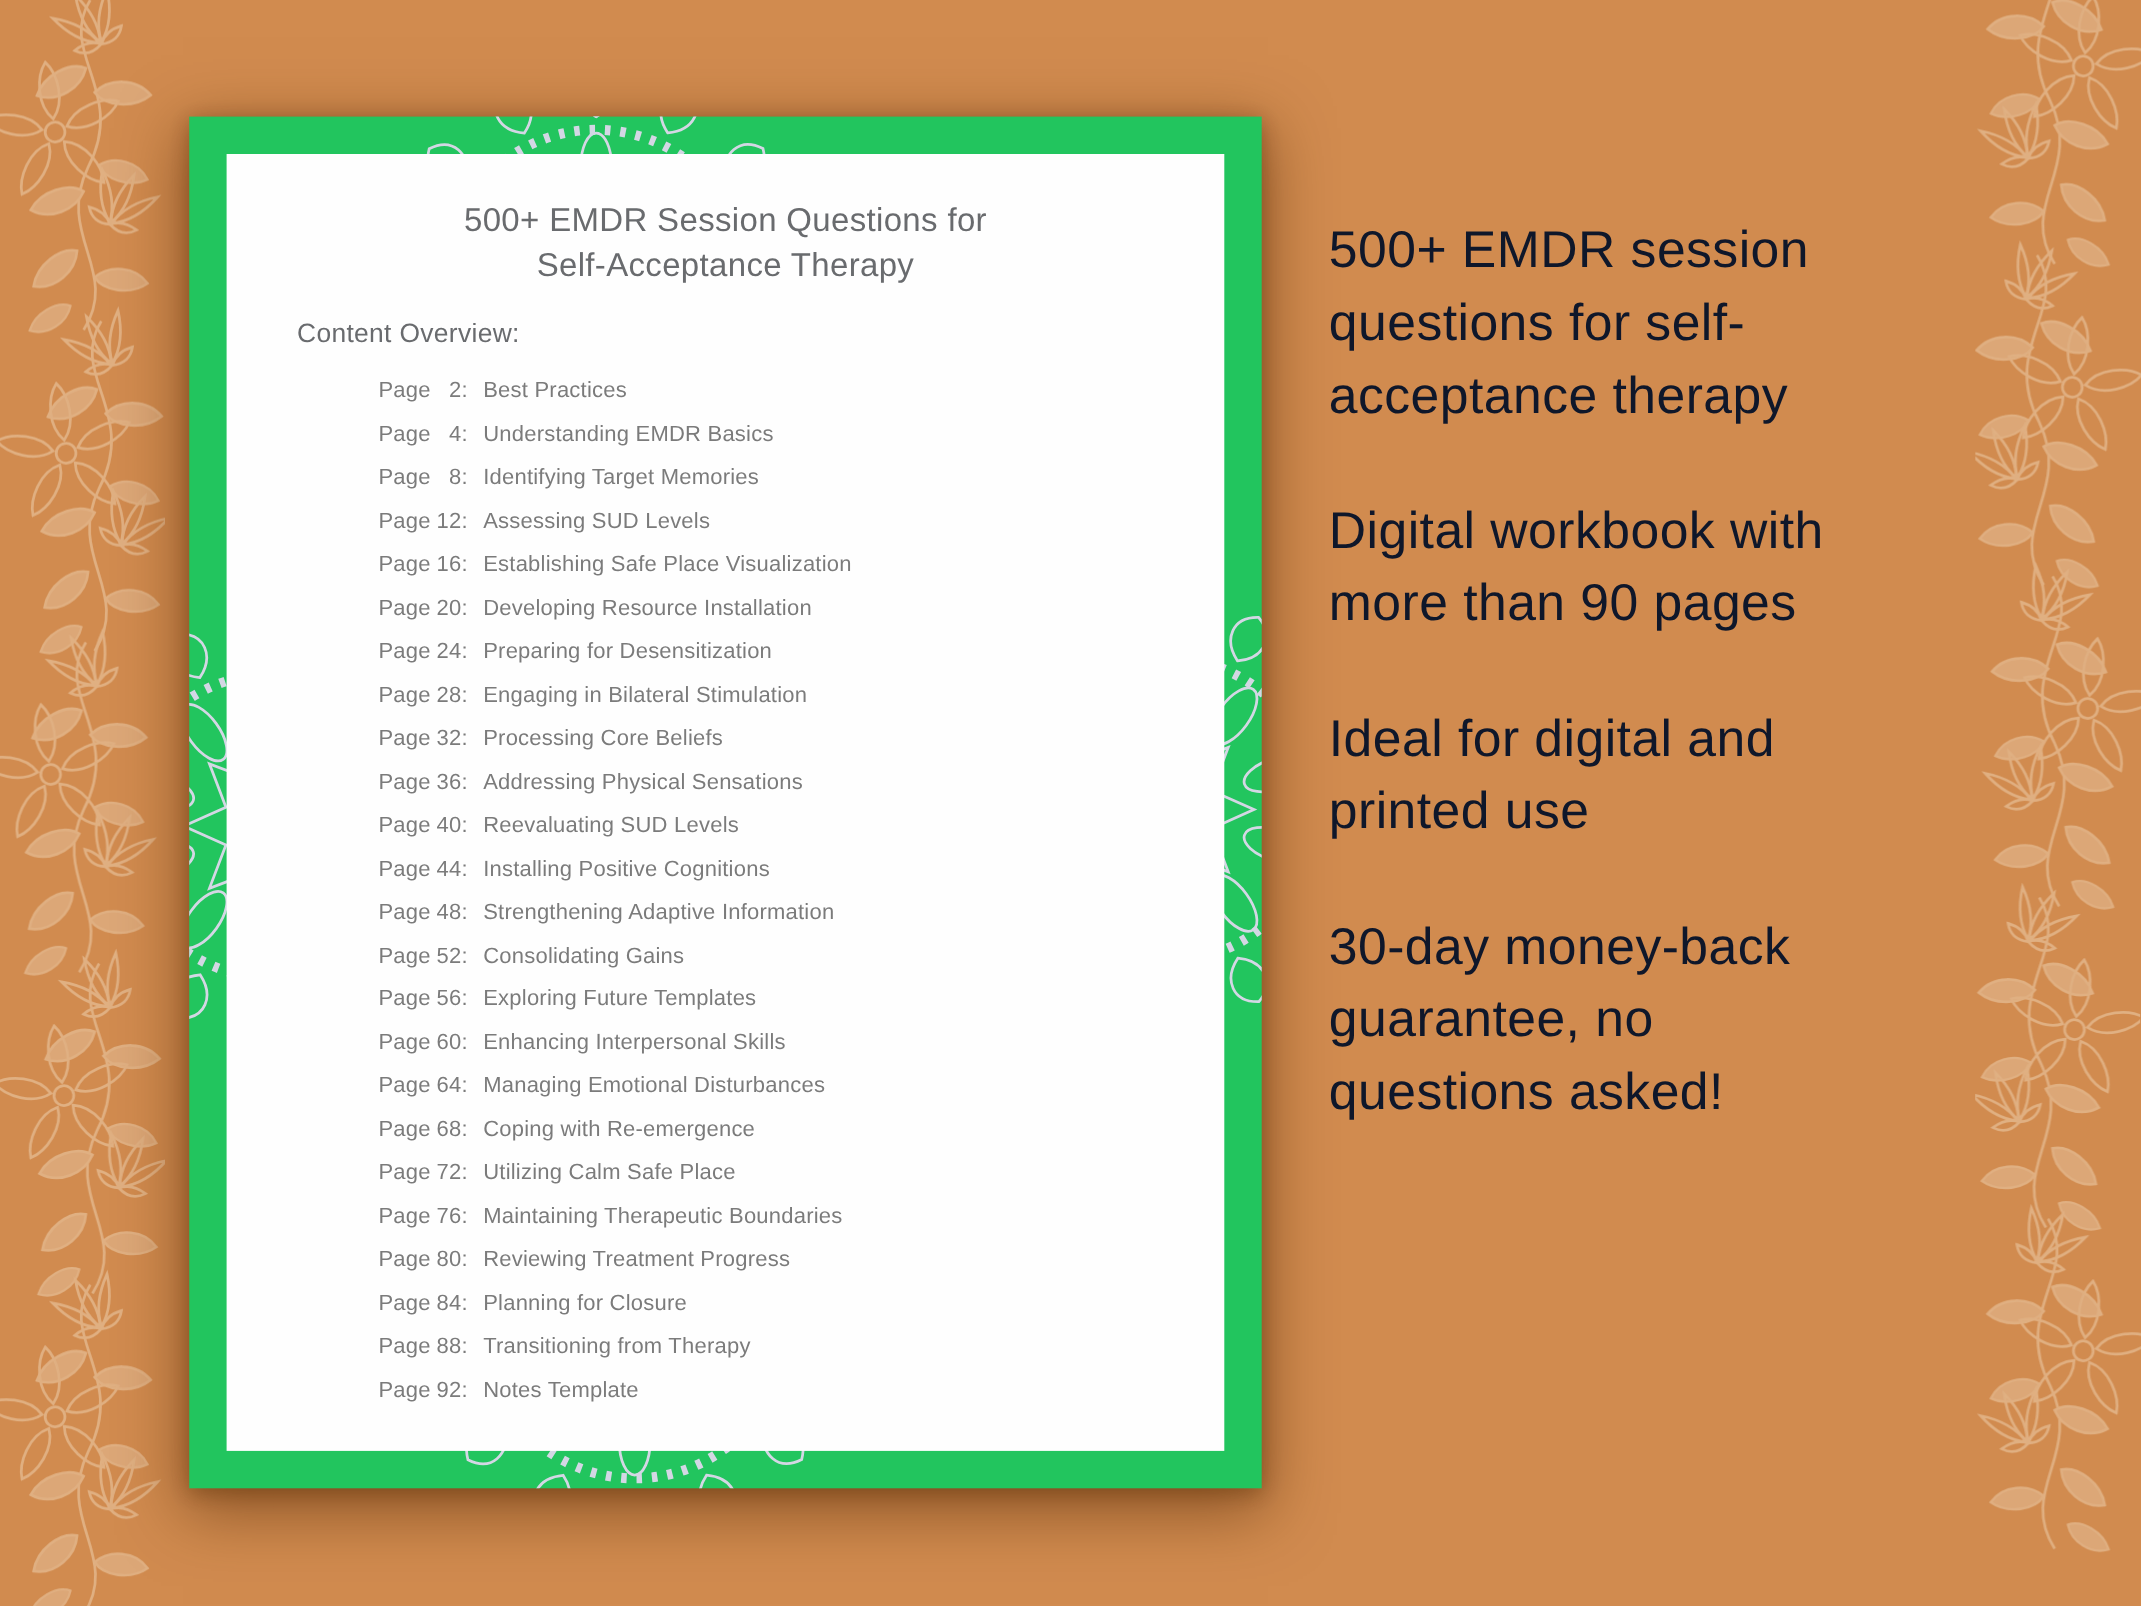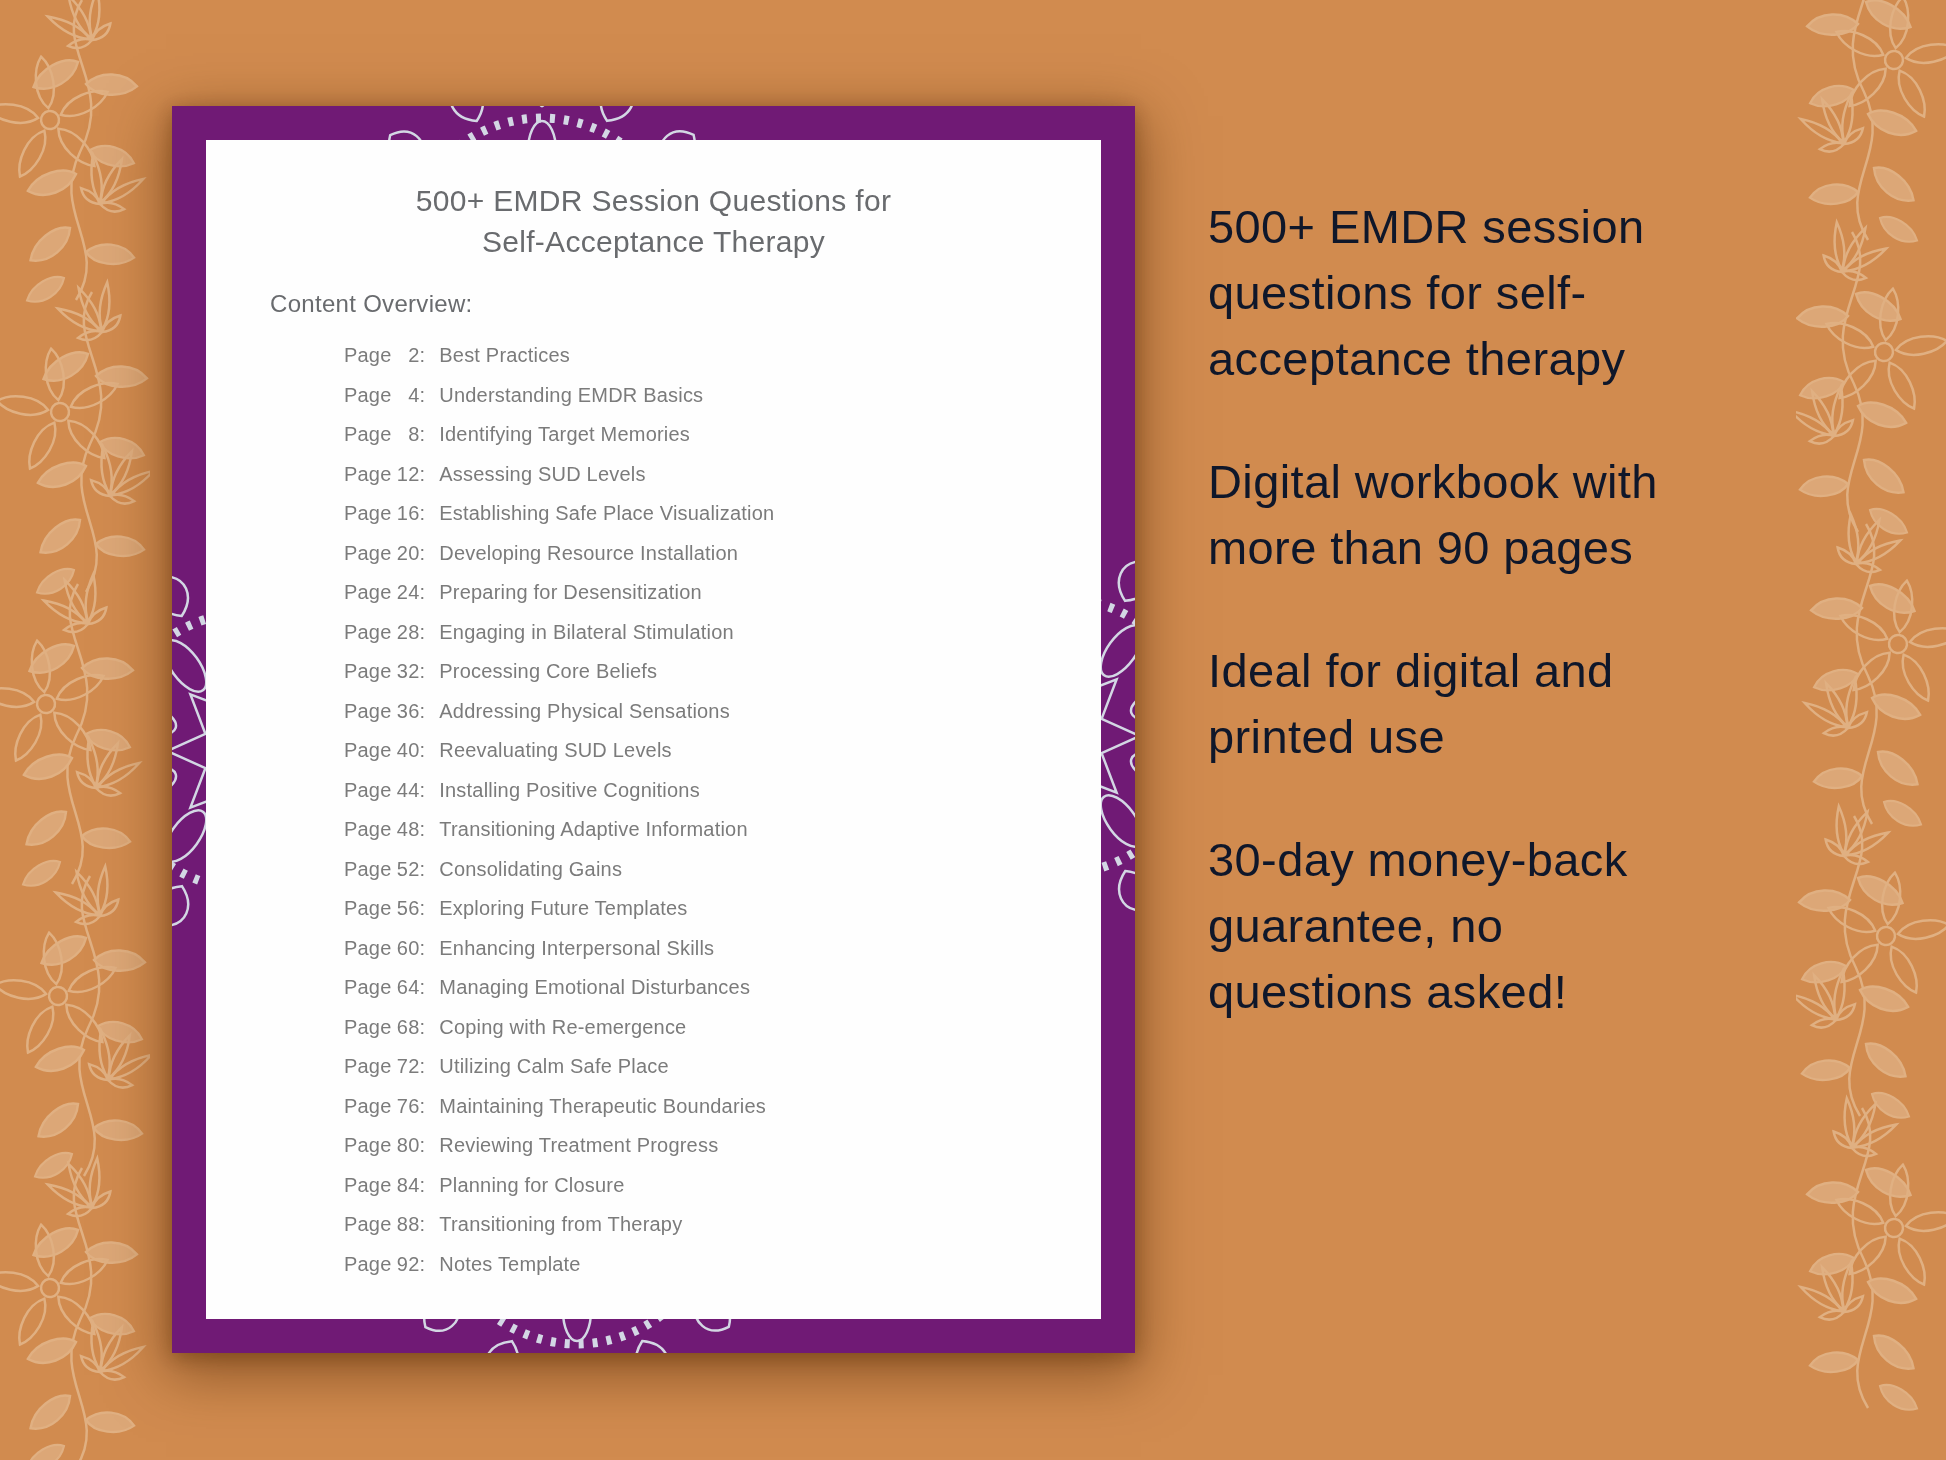"500+ EMDR Session Questions for" div.card { background: #701a75 -> #22c55e; padding-left: none -> 12px }
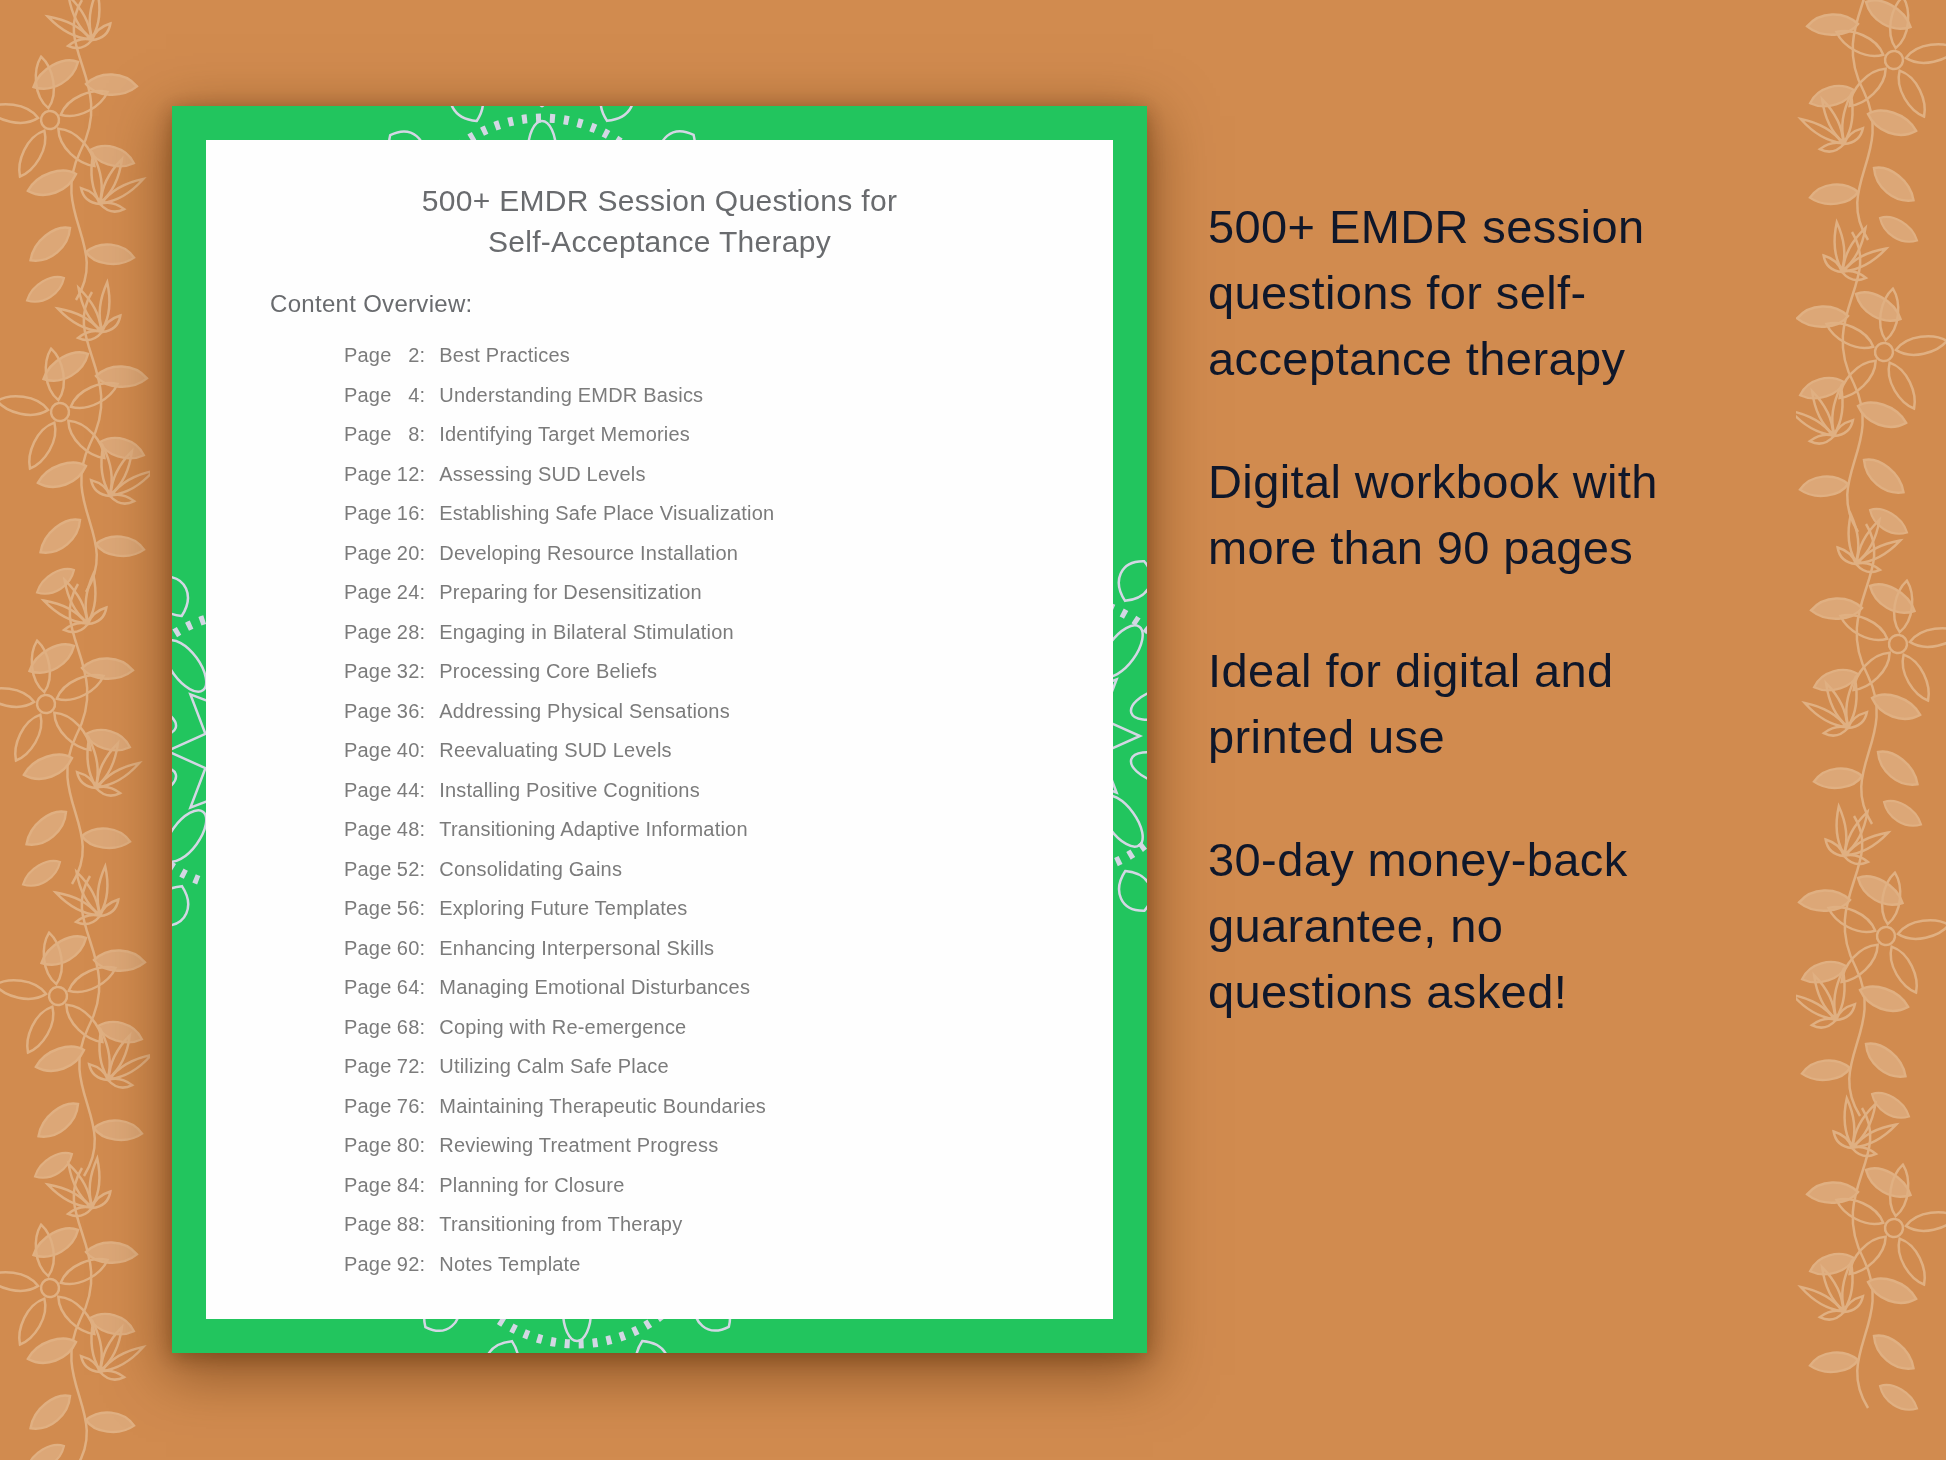"Transitioning Adaptive Information" span.pg-title { text: Transitioning -> Strengthening }
